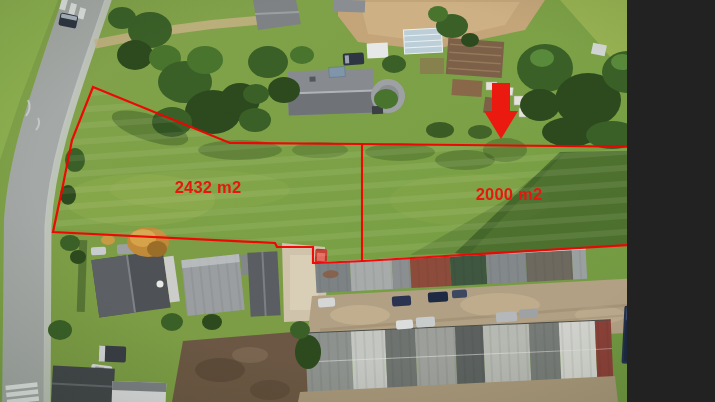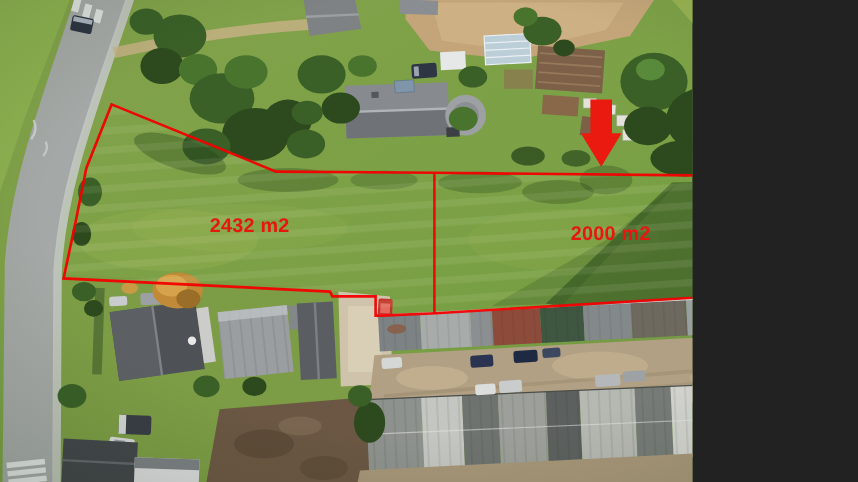"2432 m2" .stage { width: 577px -> 627px }
